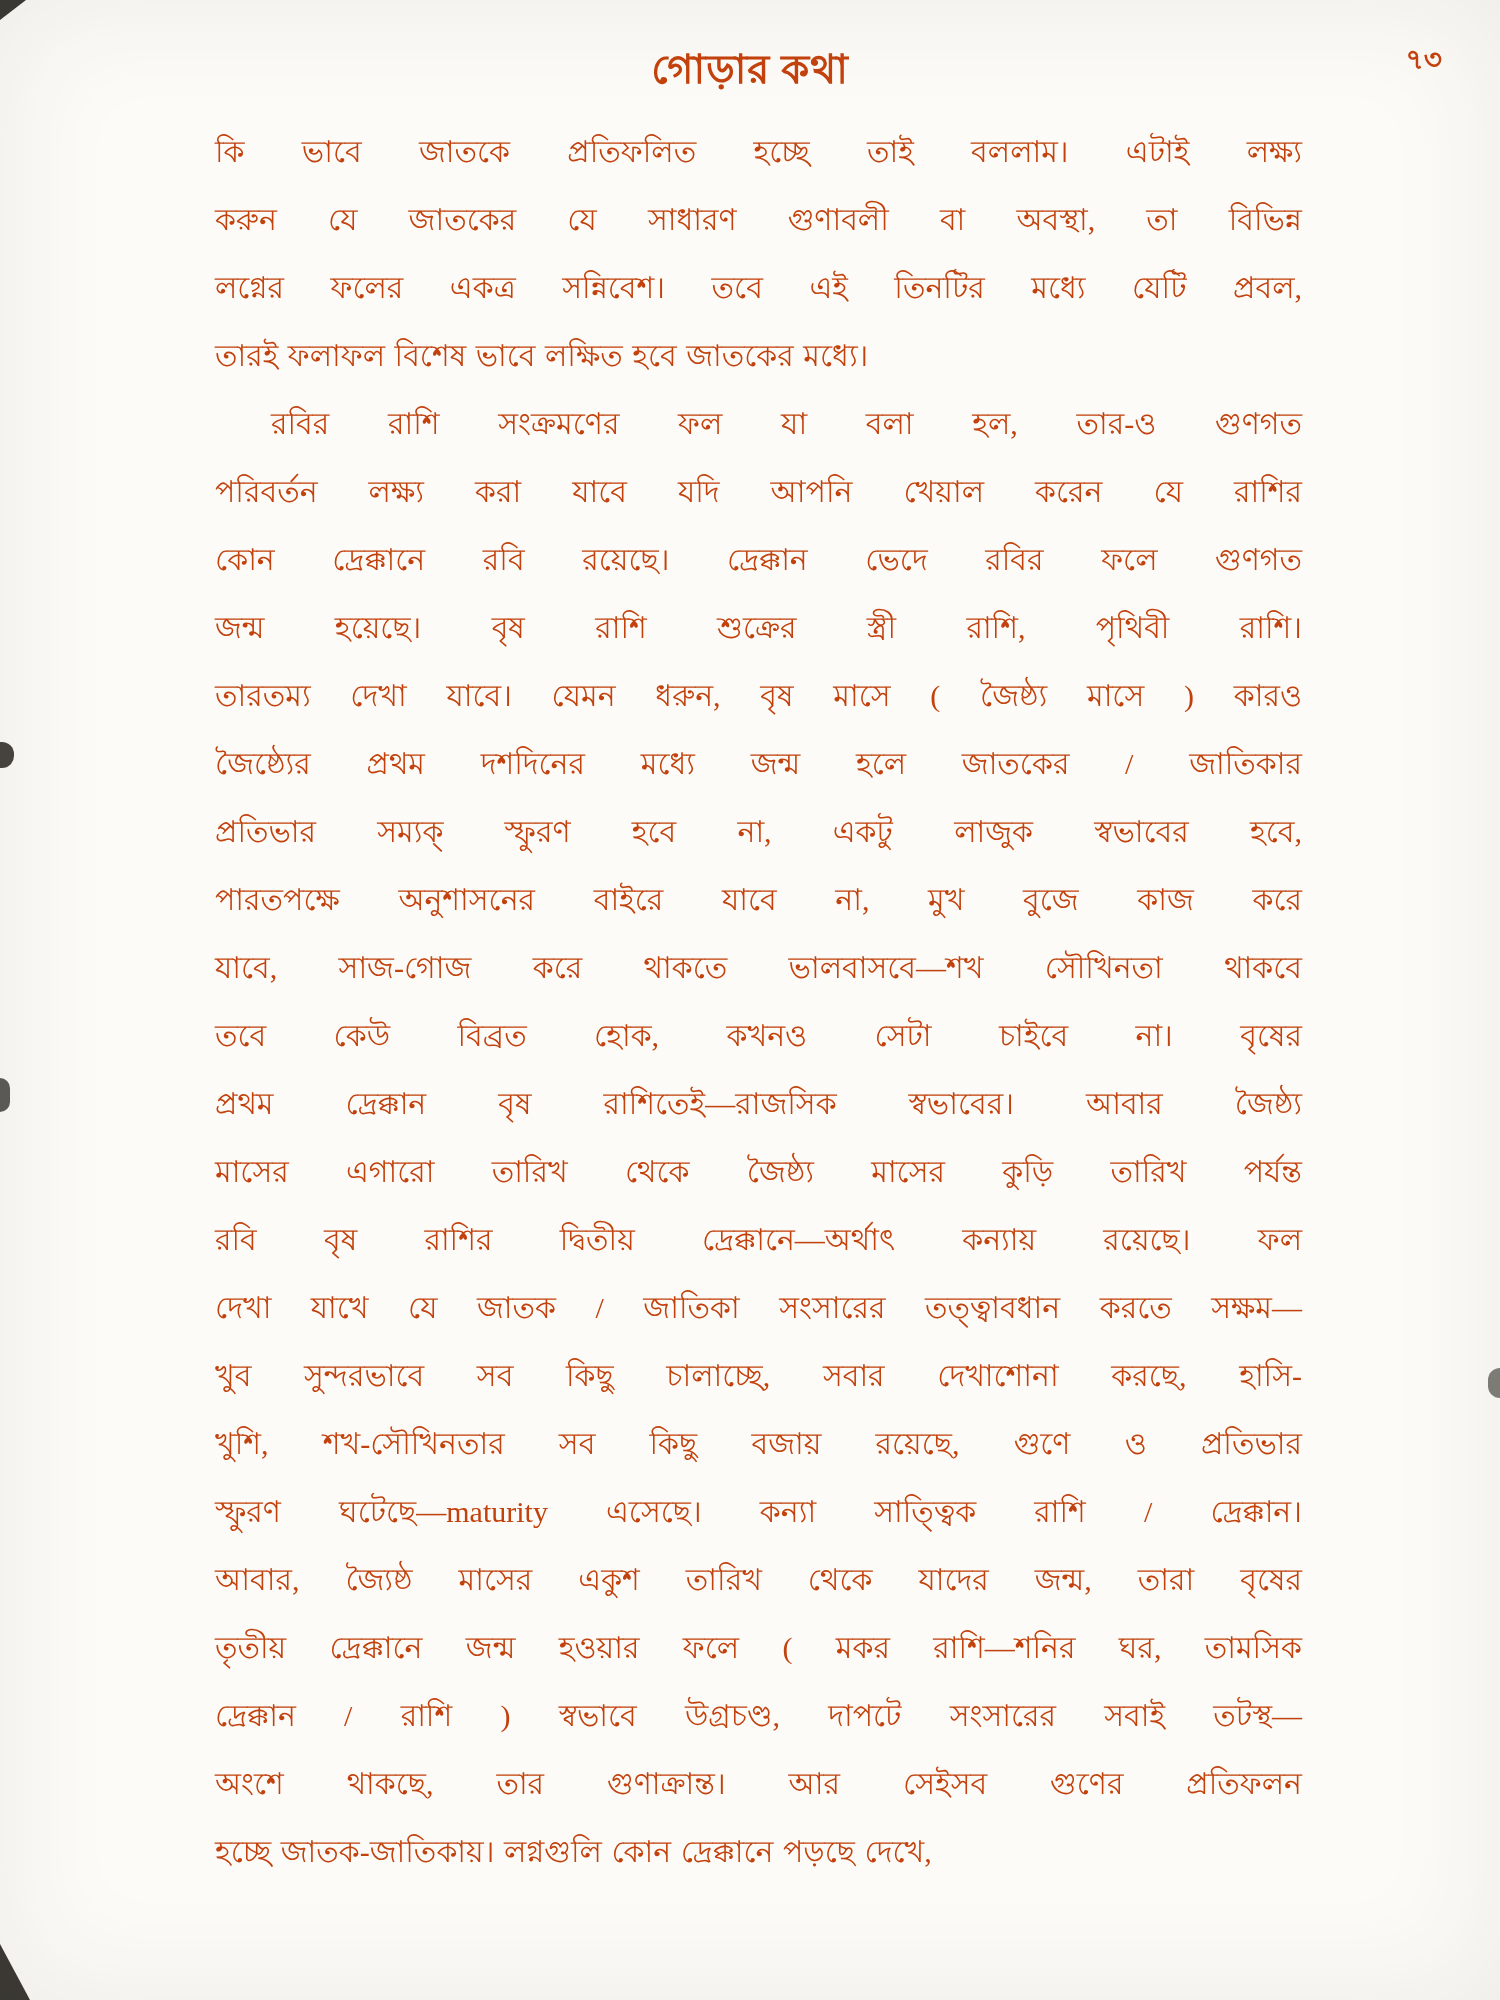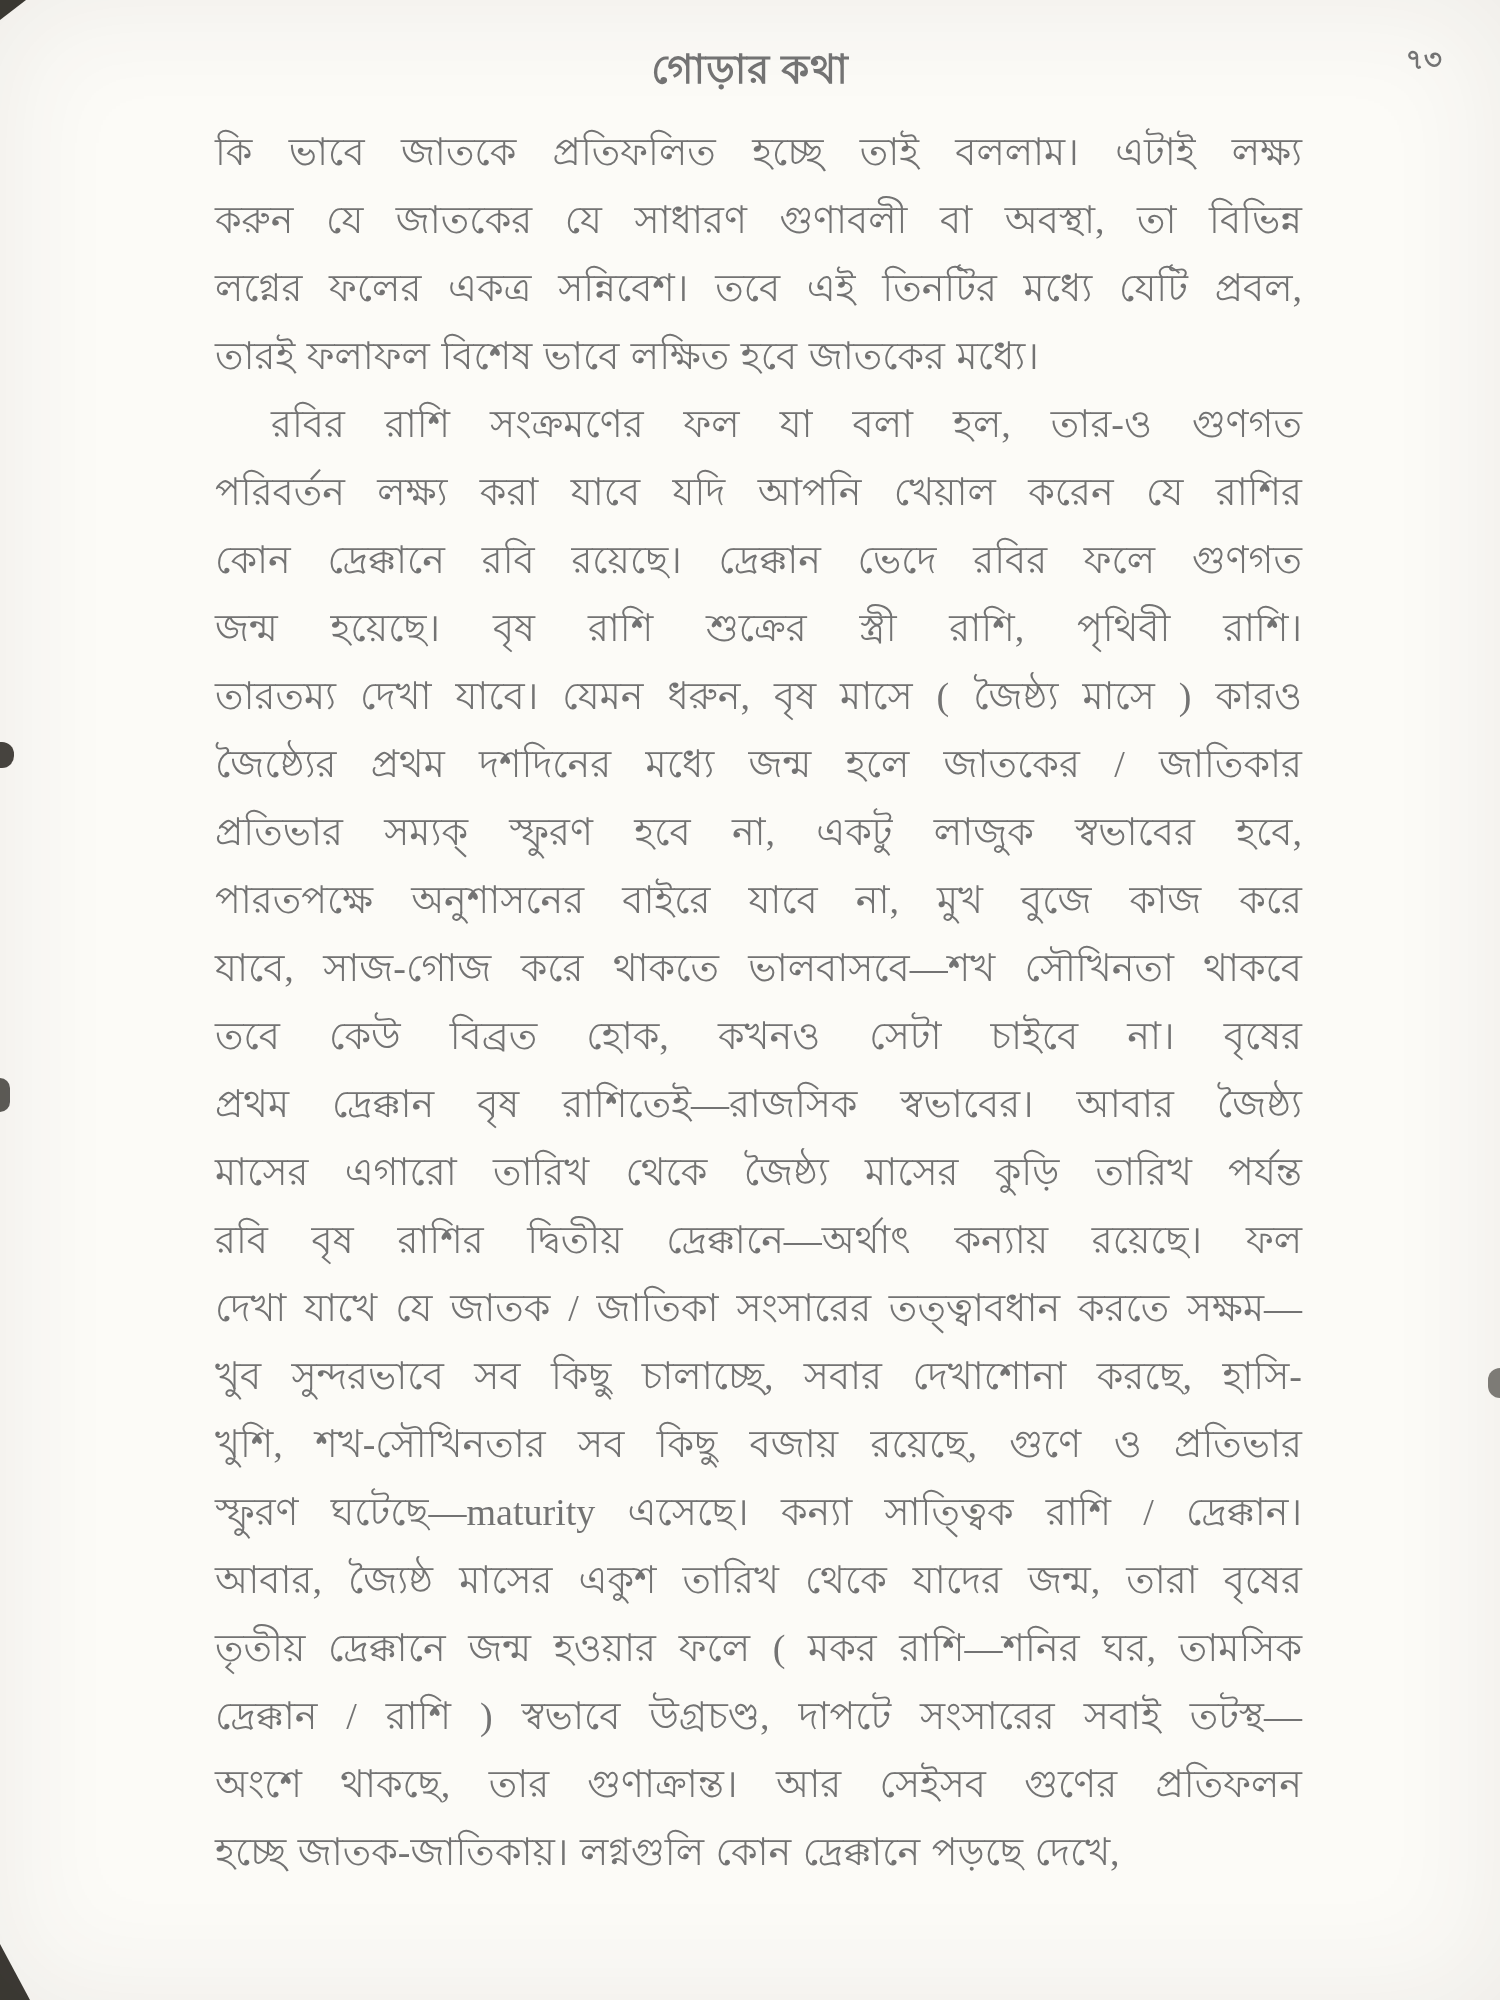"গোড়ার কথা" .page { color: #737373 -> #c2410c }
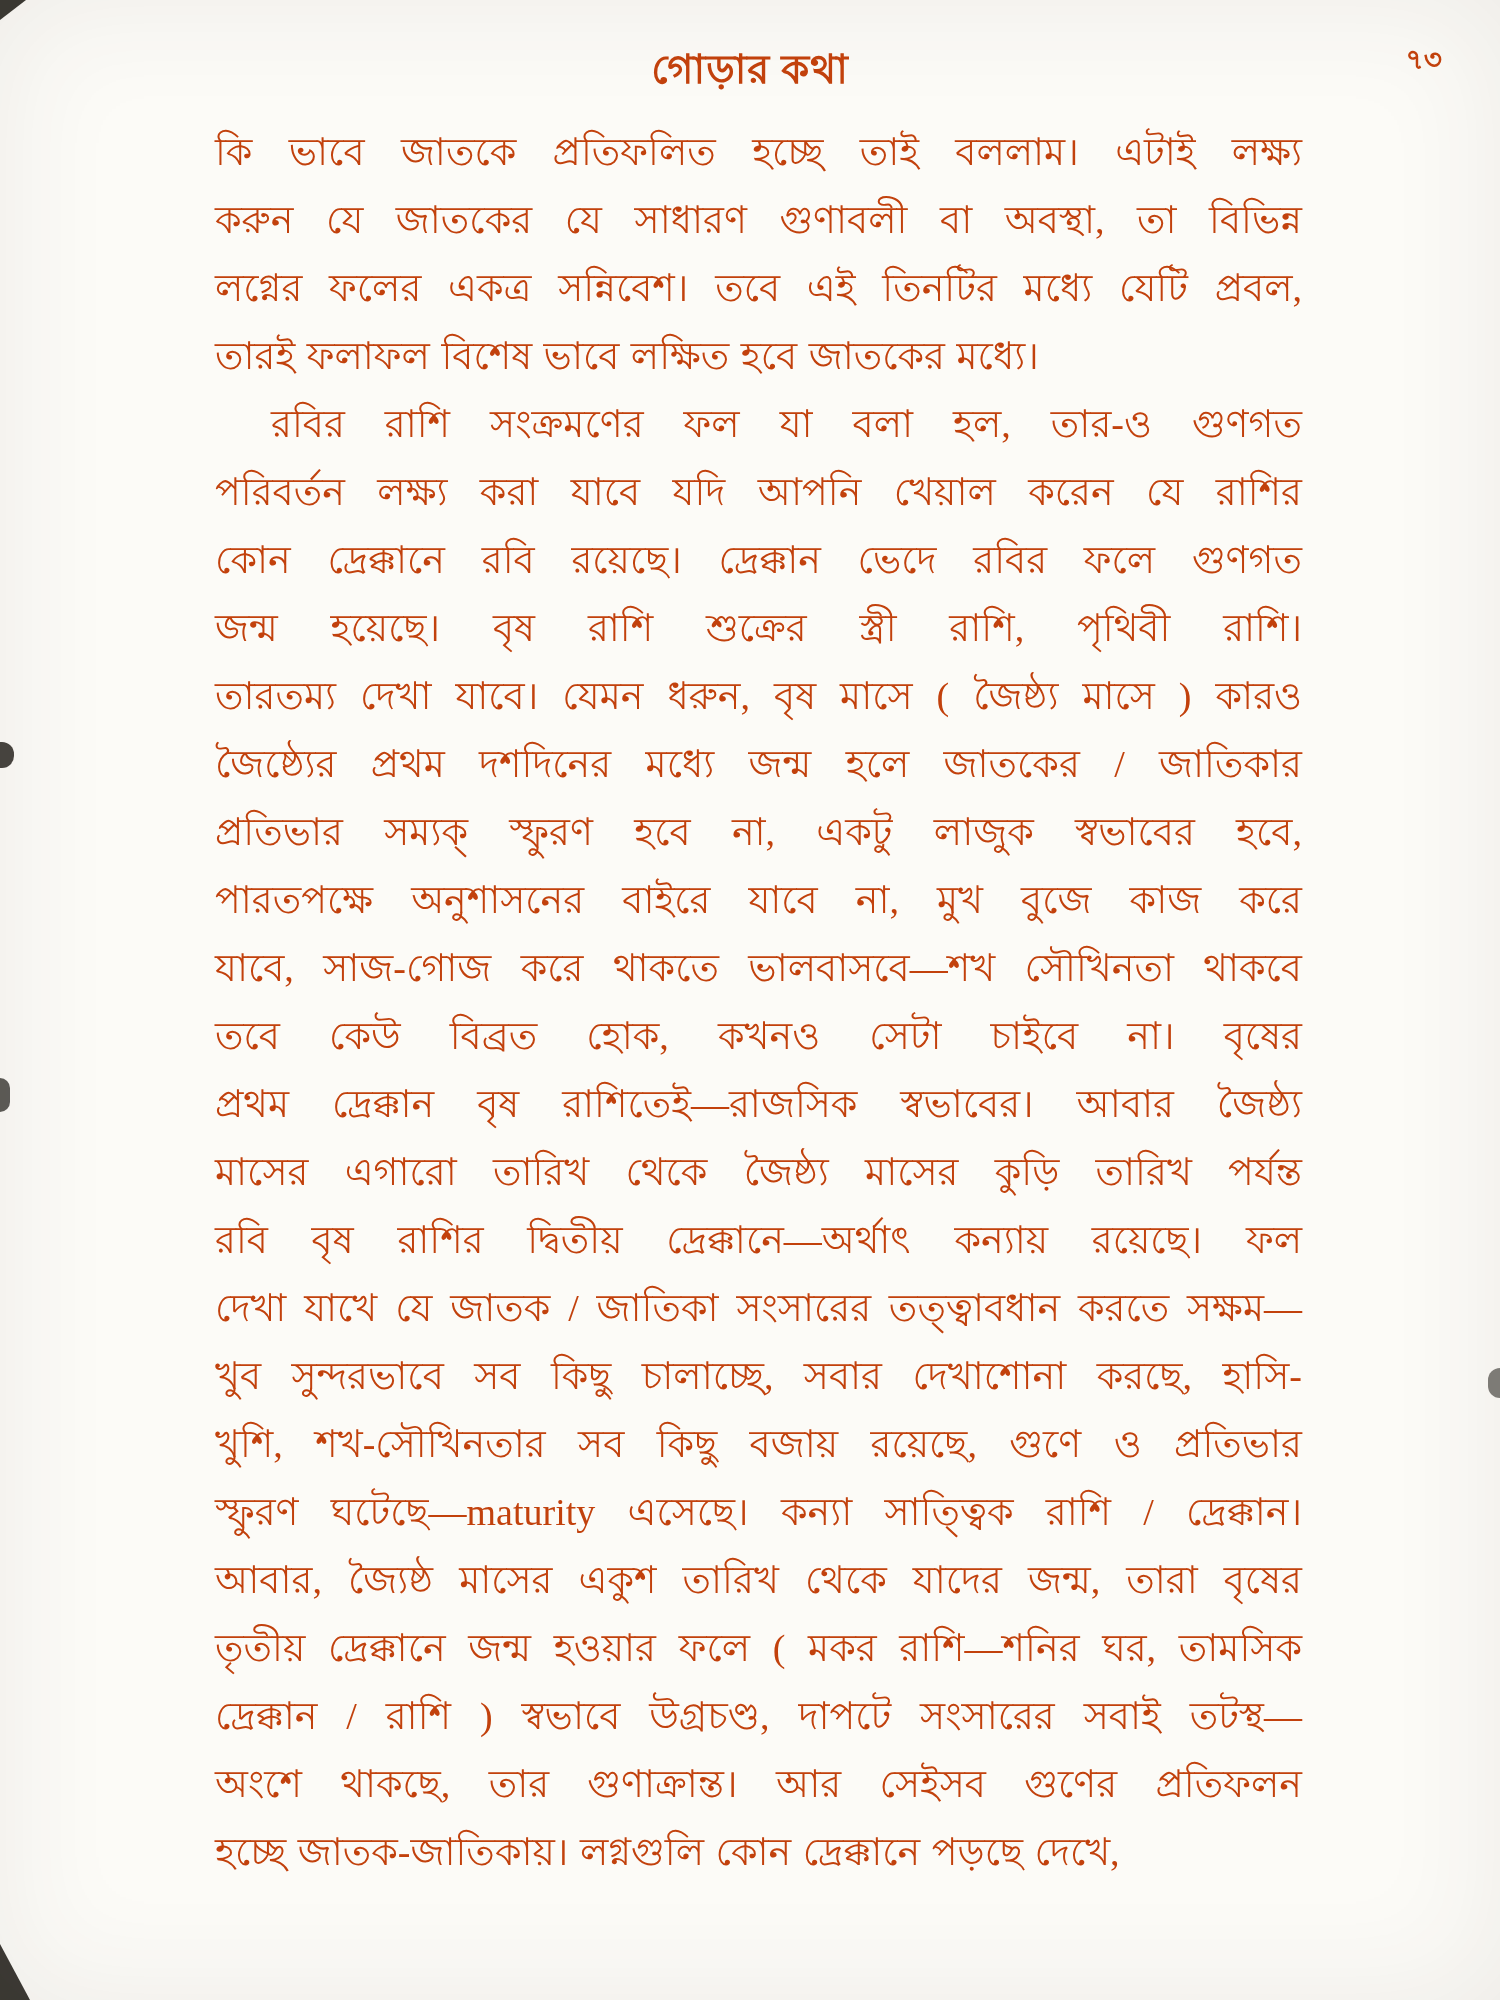"কি ভাবে জাতকে প্রতিফলিত হচ্ছে" .line { font-size: 38px -> 30px }
